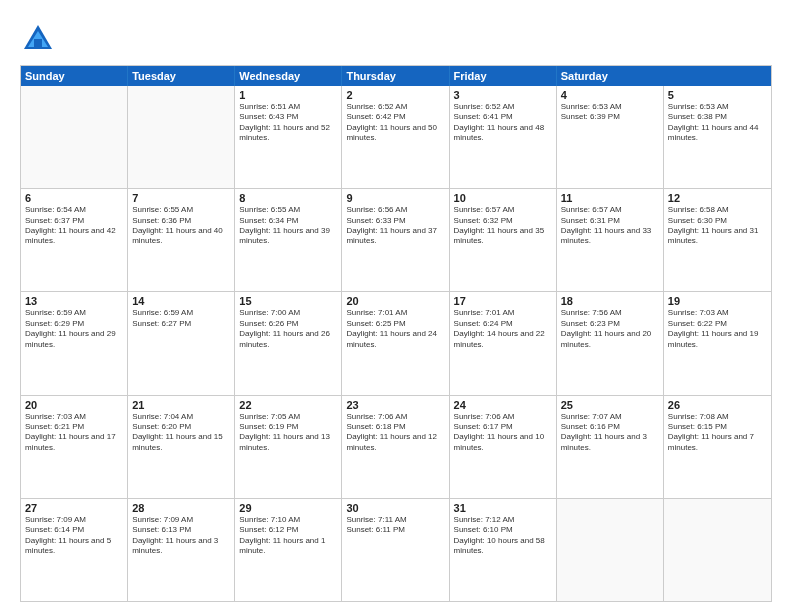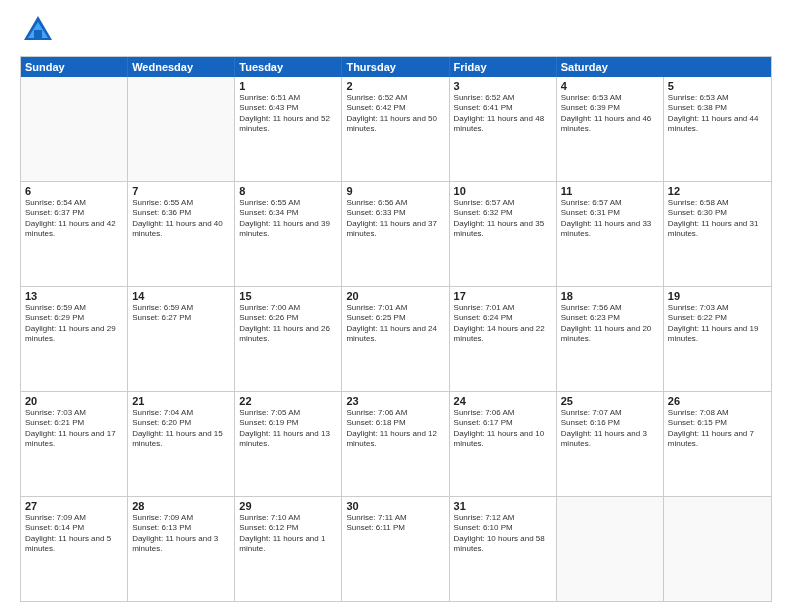"Sunday" .page { padding: 12px 20px 10px 20px -> 21px 20px 10px 20px }
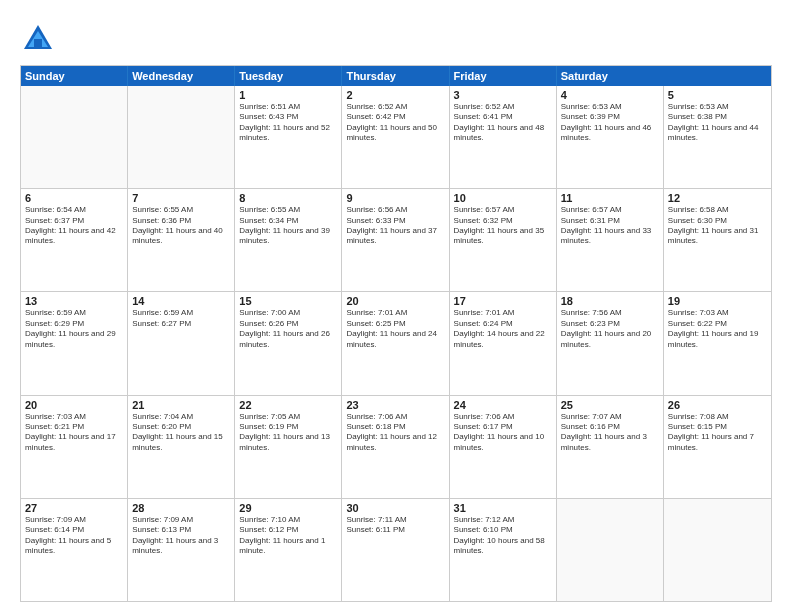"Wednesday" div.cal-header-cell { order: before "Tuesday" -> after "Tuesday" }
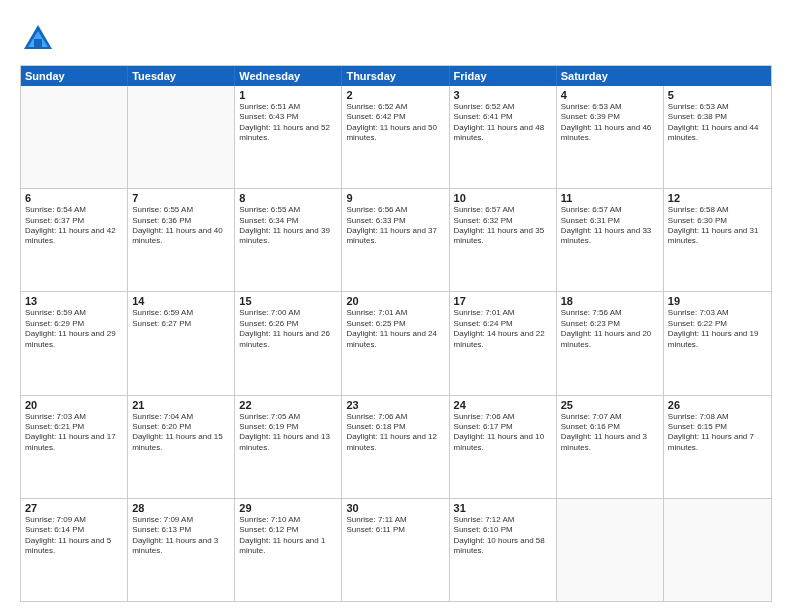"Daylight: 11 hours and 46" span.cell-line { html: <span>Daylight: 11 hours and 46 minutes.</span> -> none }
